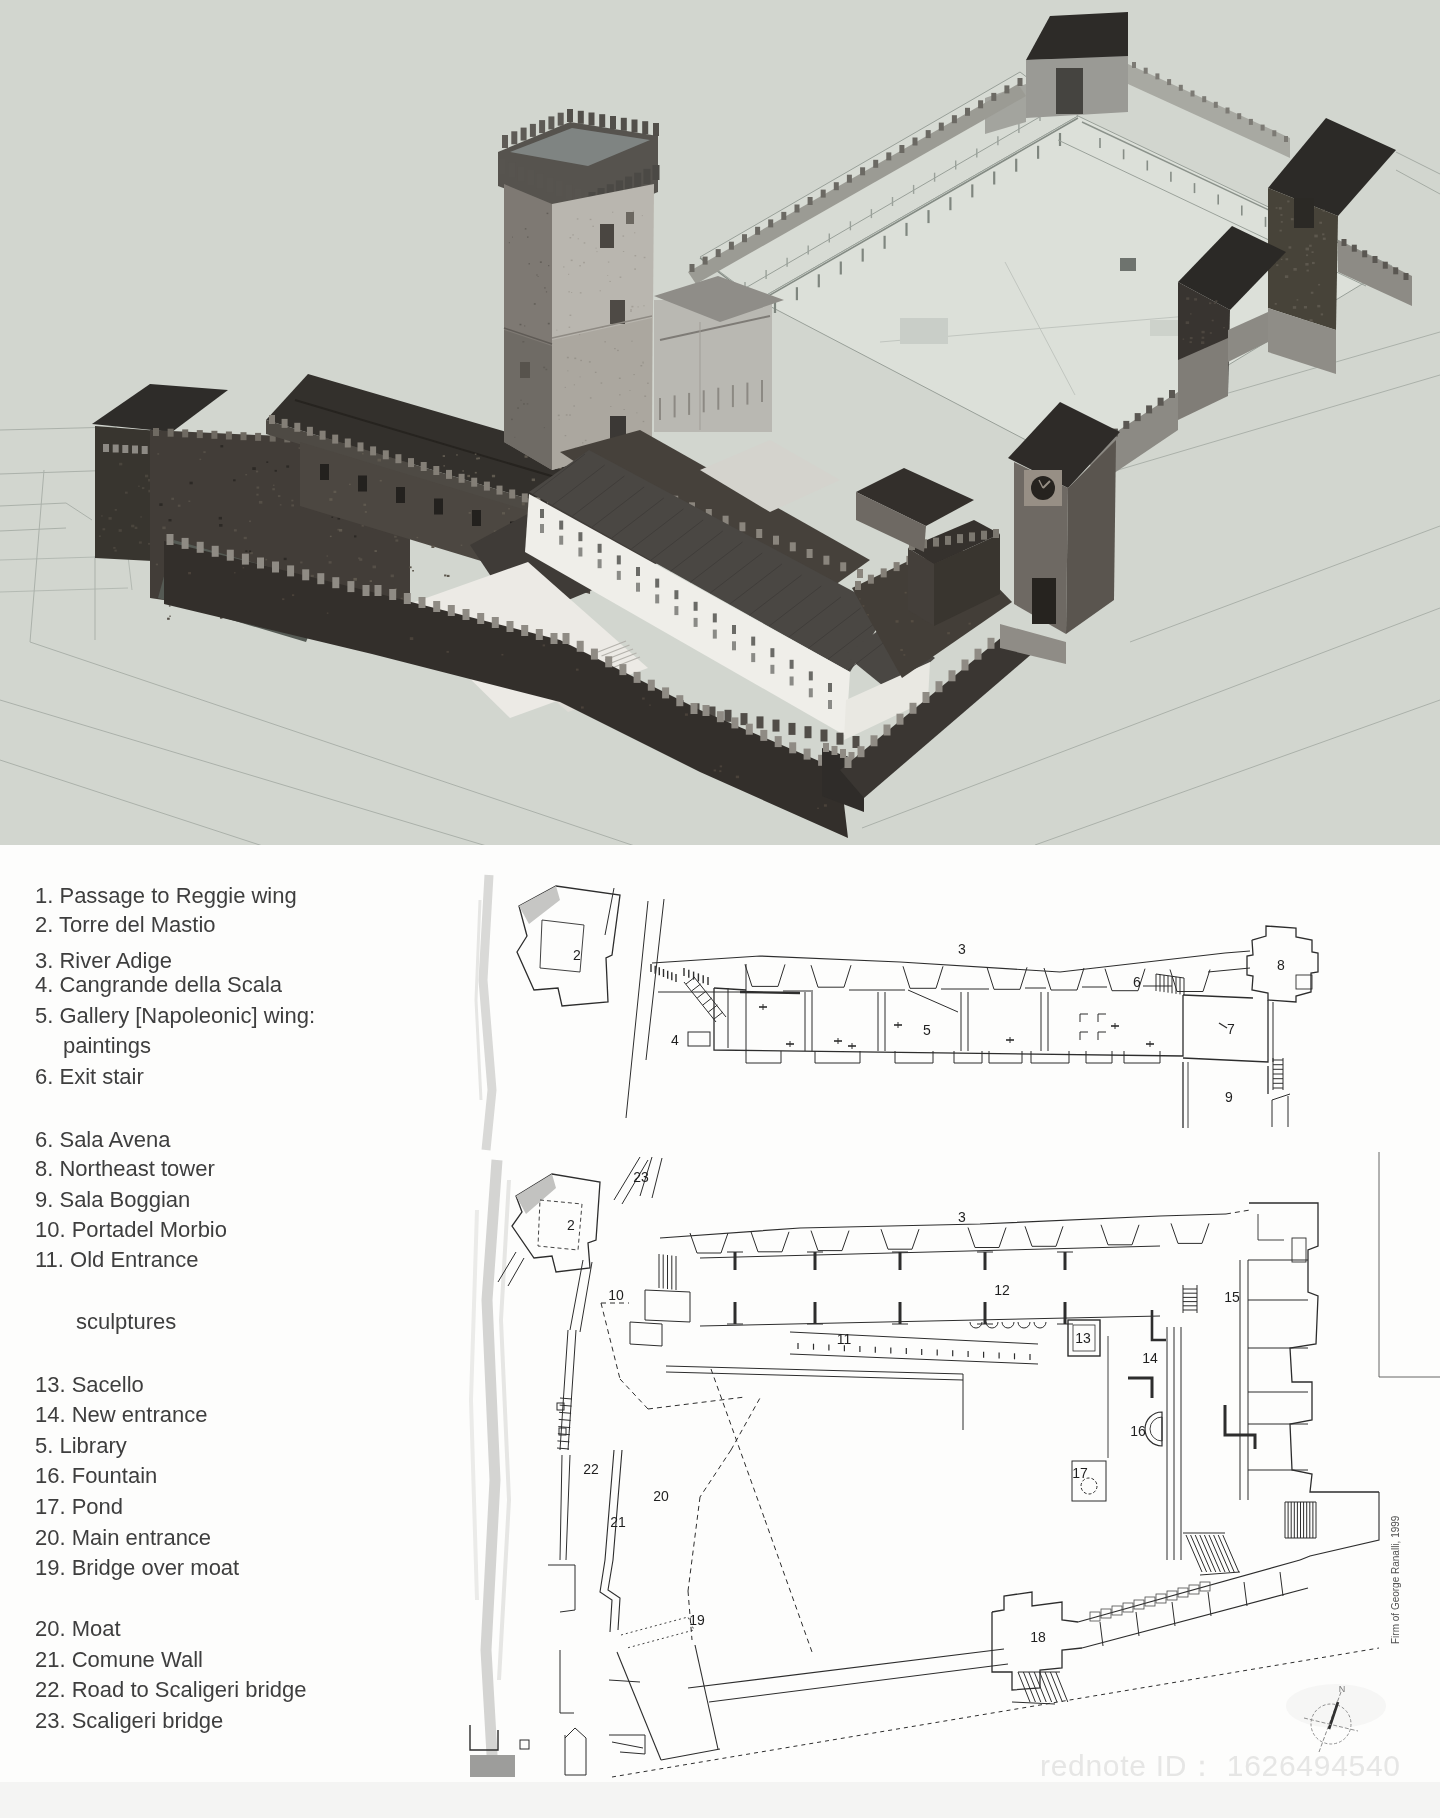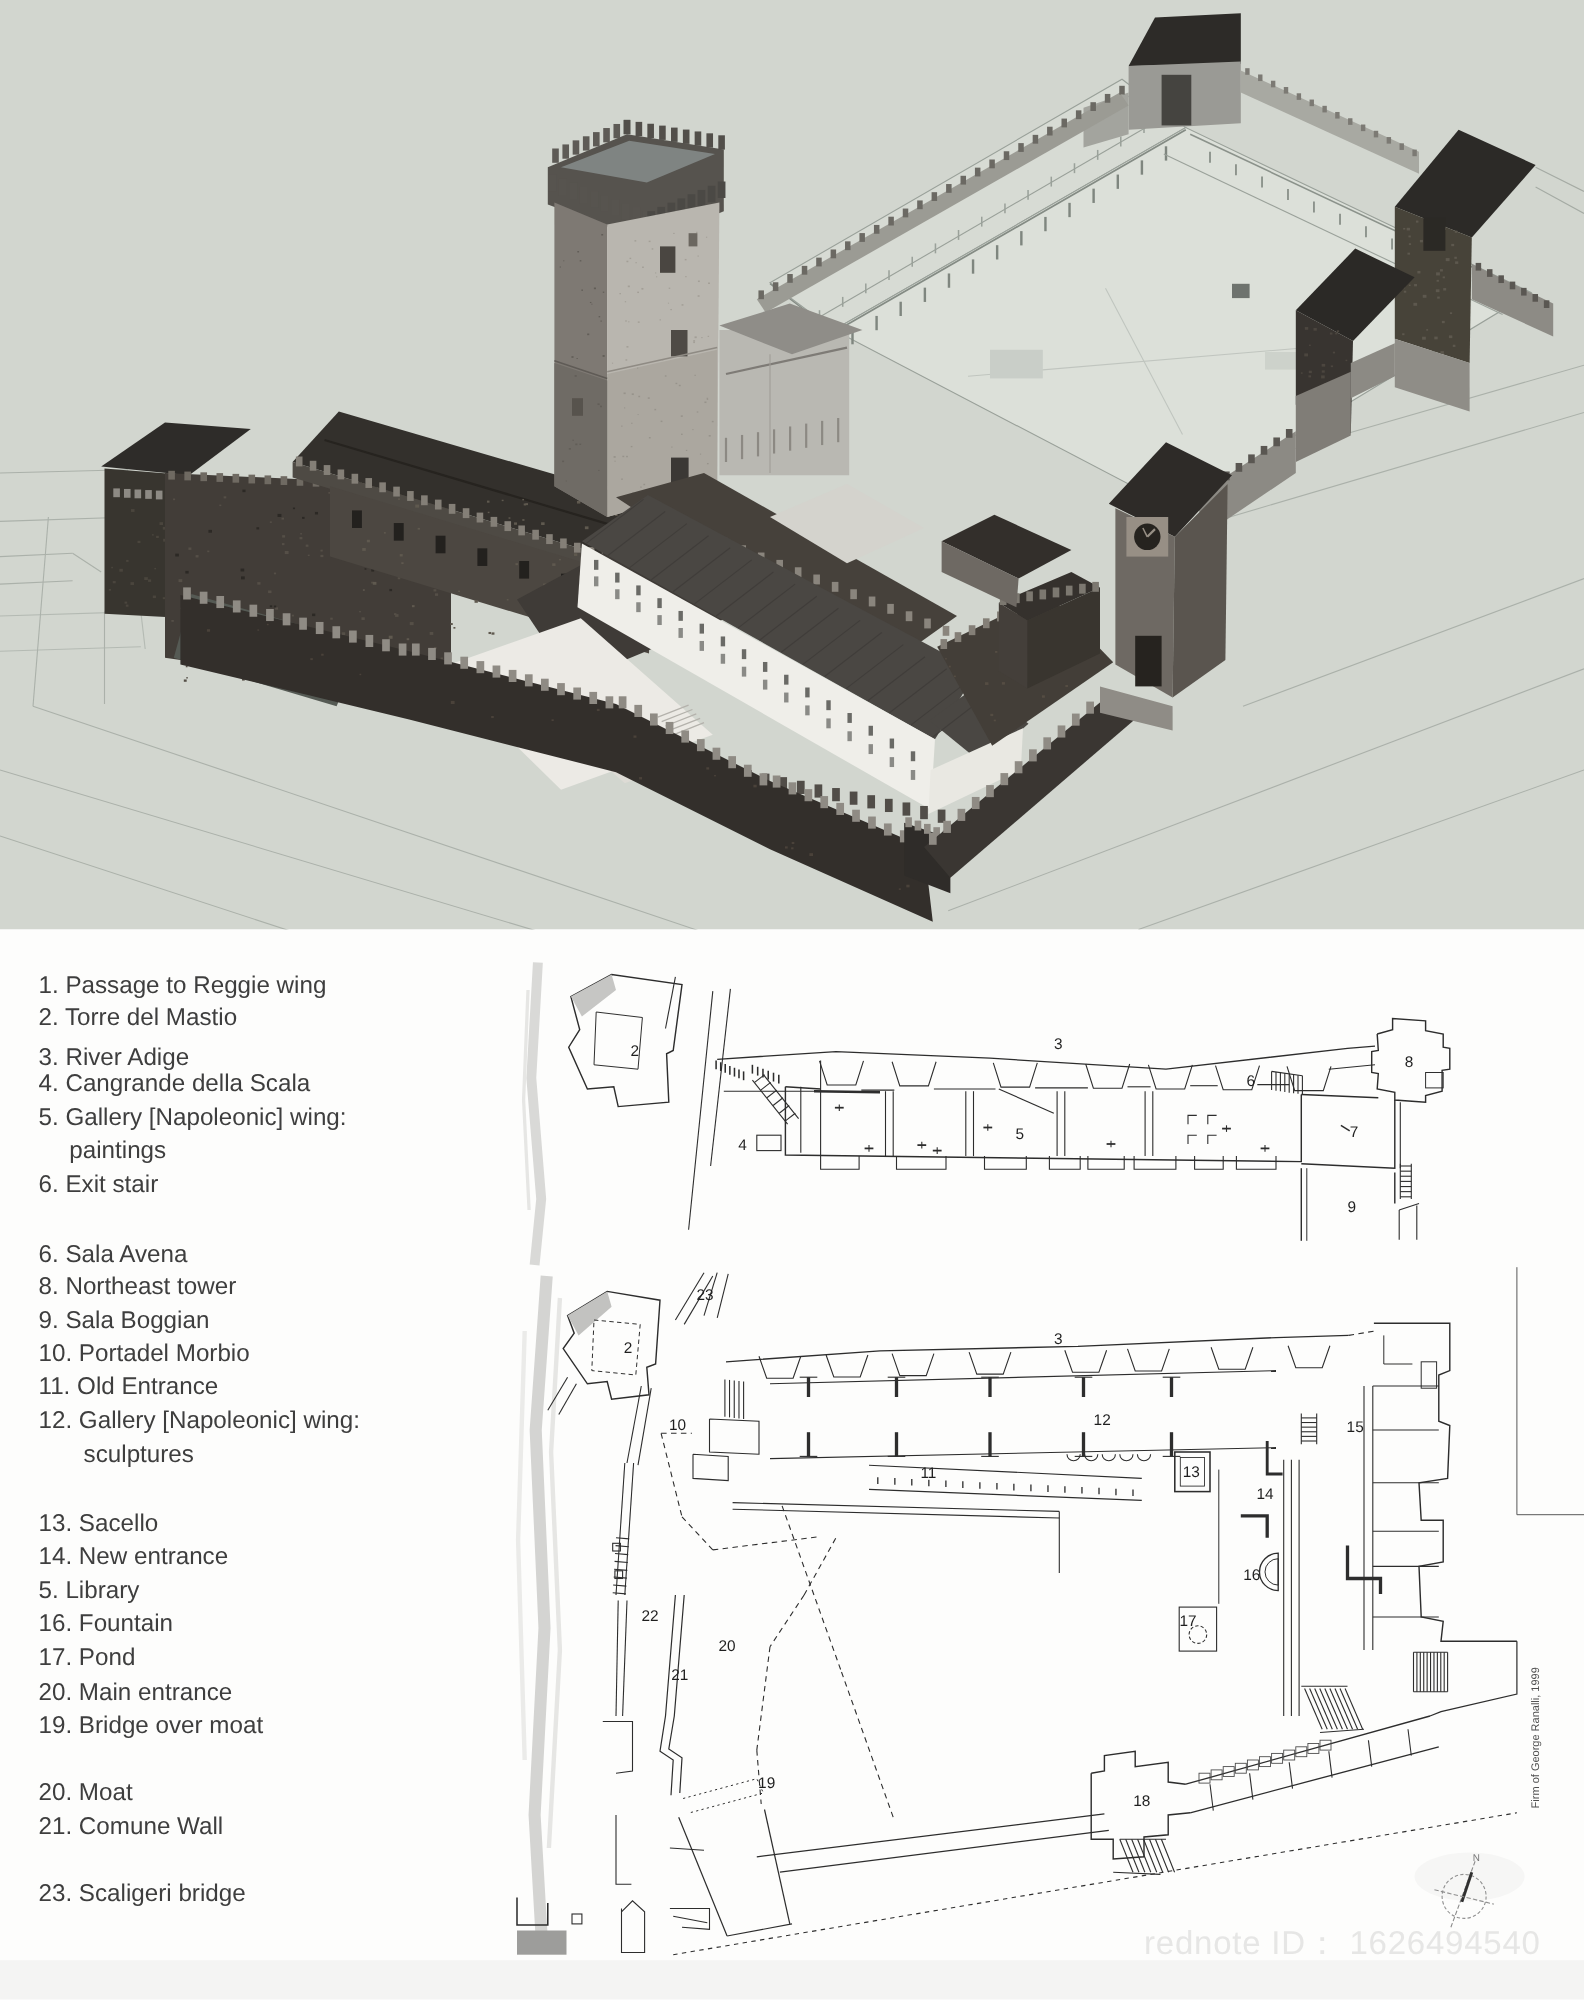"12. Gallery [Napoleonic] wing:" div.lg { html: <div>12. Gallery [Napoleonic] wing:</div> -> none }
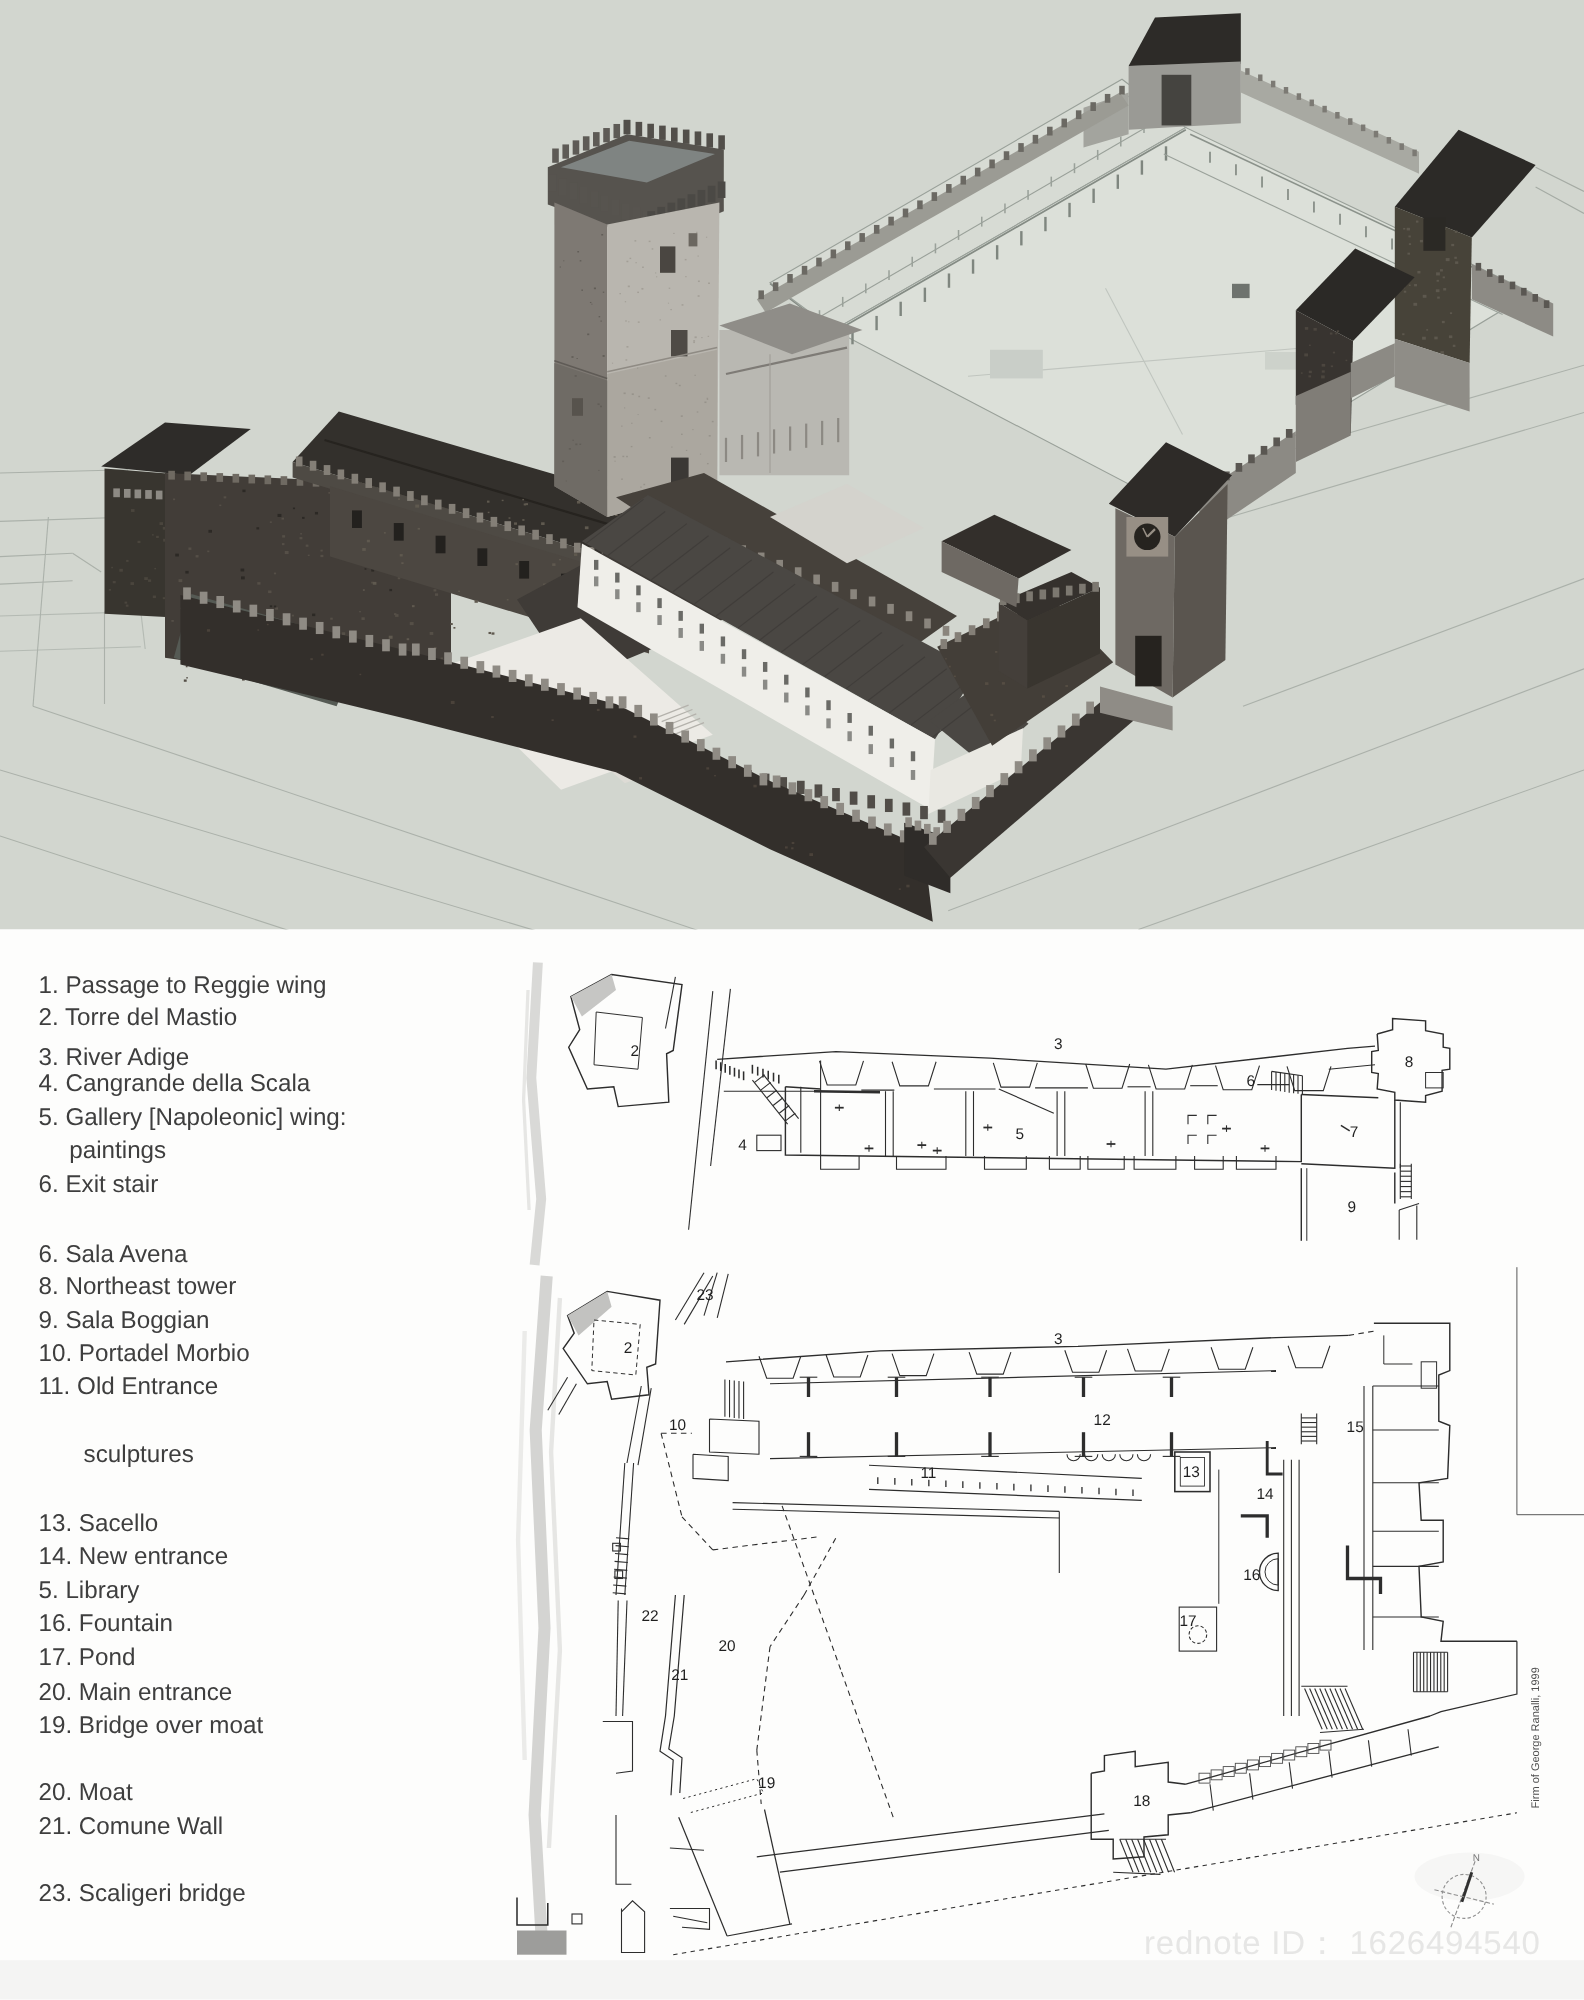"22. Road to Scaligeri bridge" div.lg { html: none -> <div>22. Road to Scaligeri bridge</div> }
